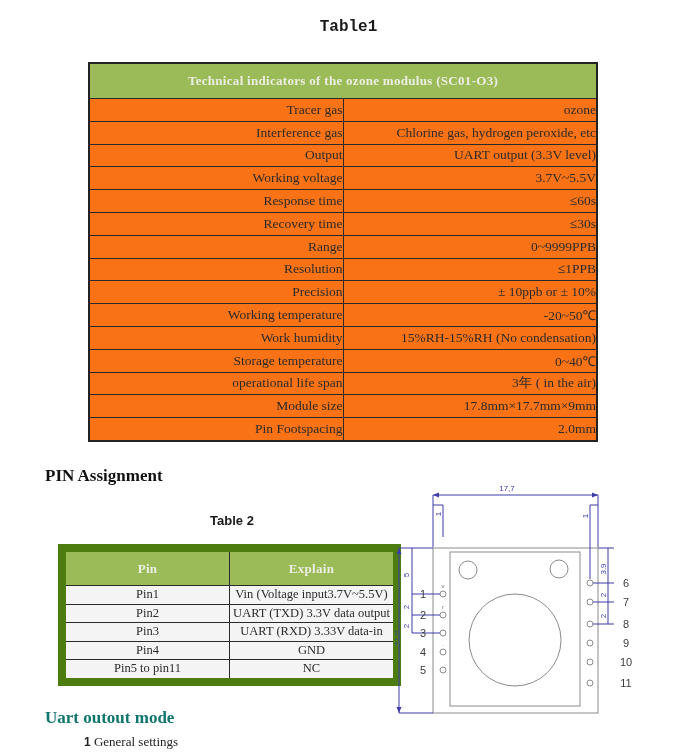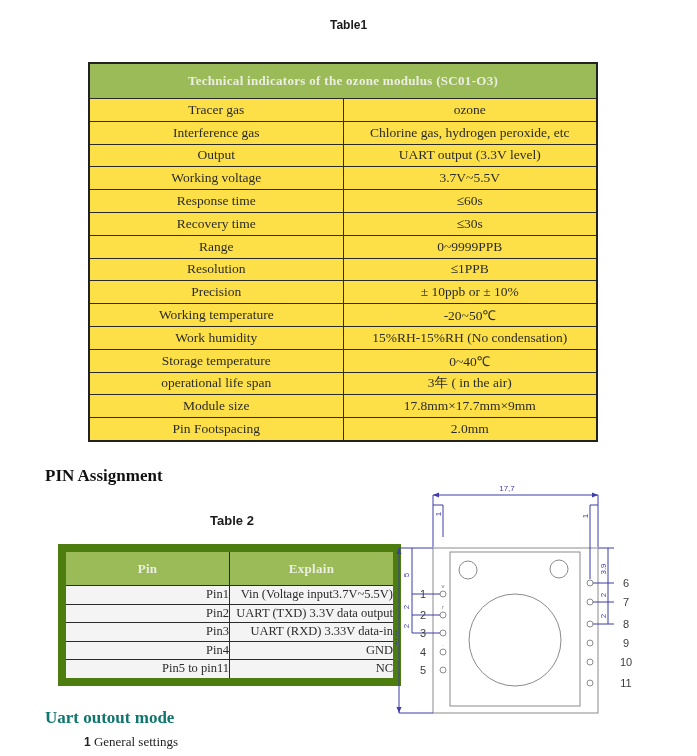"Table1" #table1-caption { font-family: none -> Liberation Mono, monospace; font-size: 12px -> 16px }
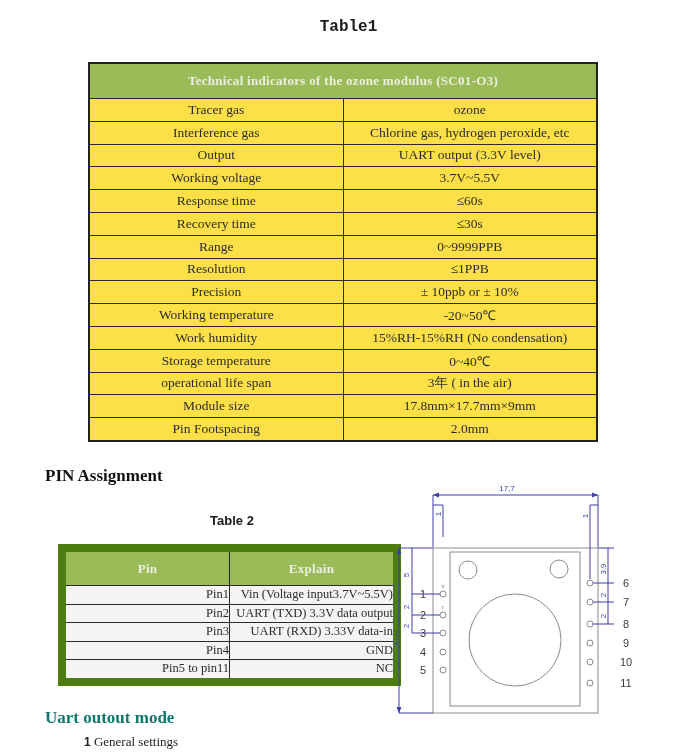"Tracer gas" #table1 td { background: #fde047 -> #f97316; text-align: center -> right }
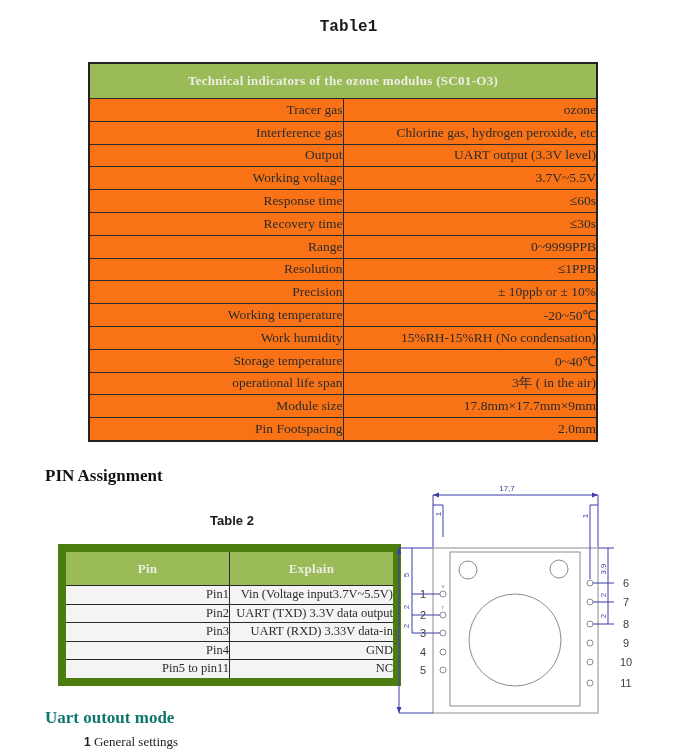"Pin1" #table2 td { text-align: right -> center }
